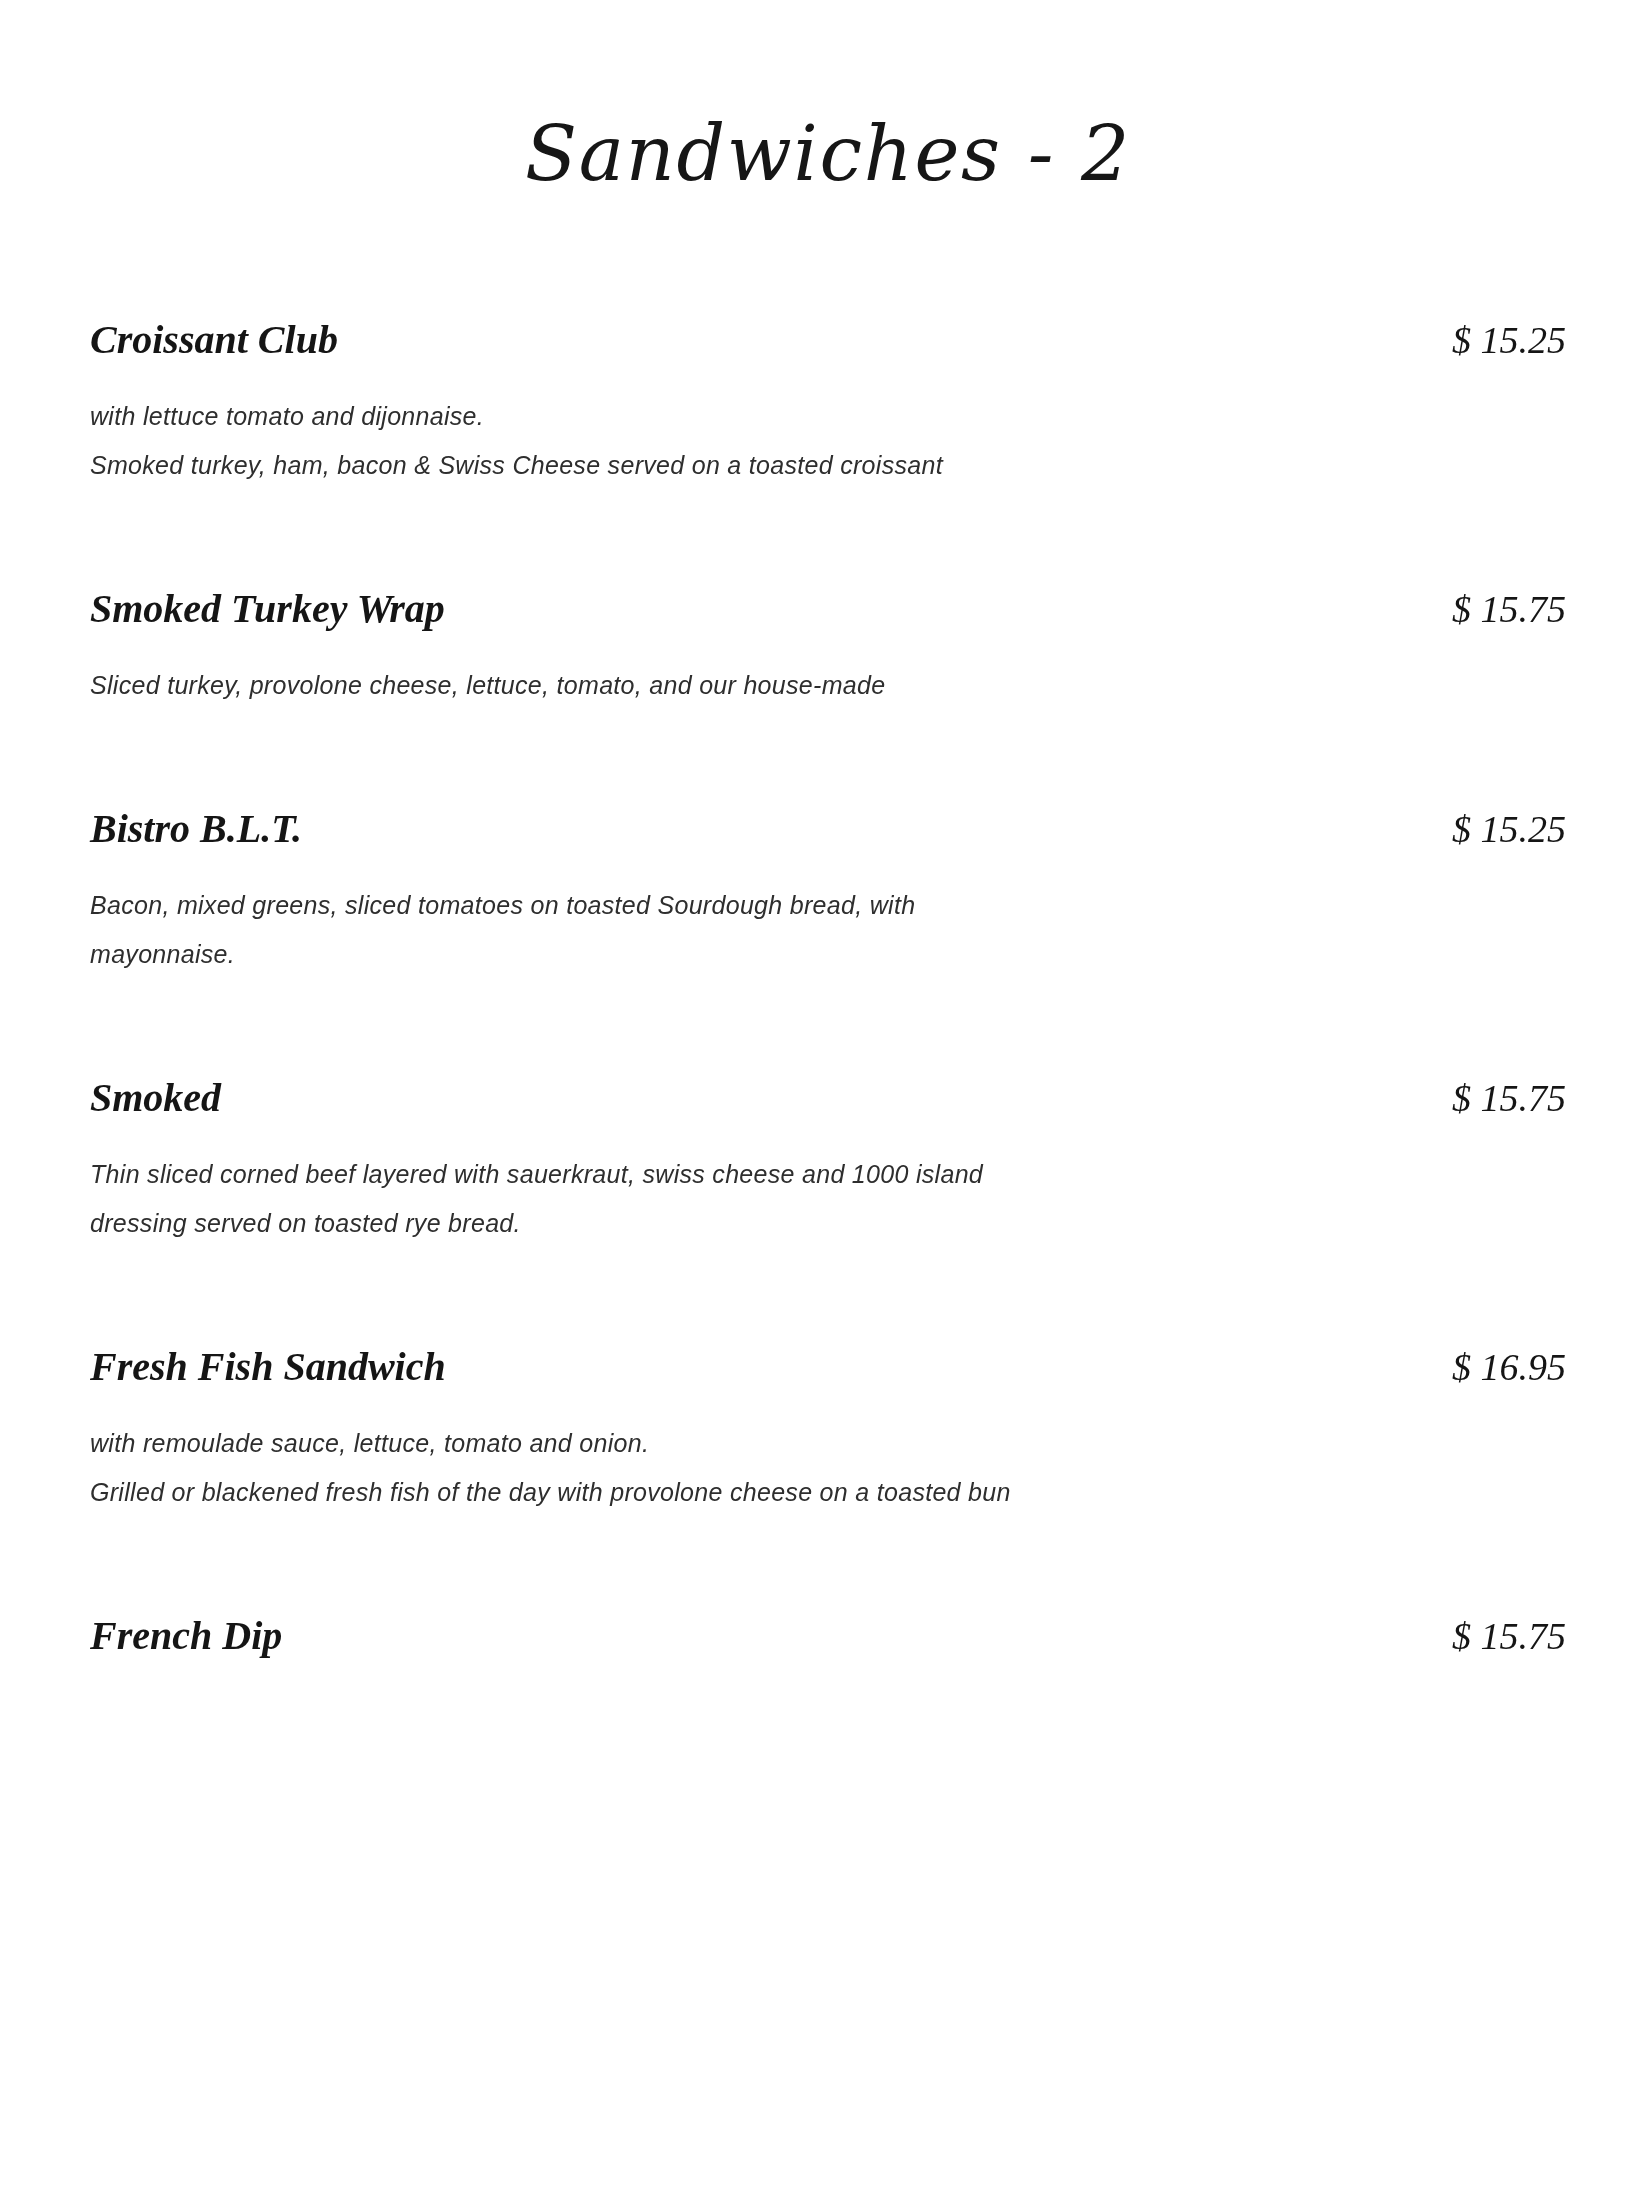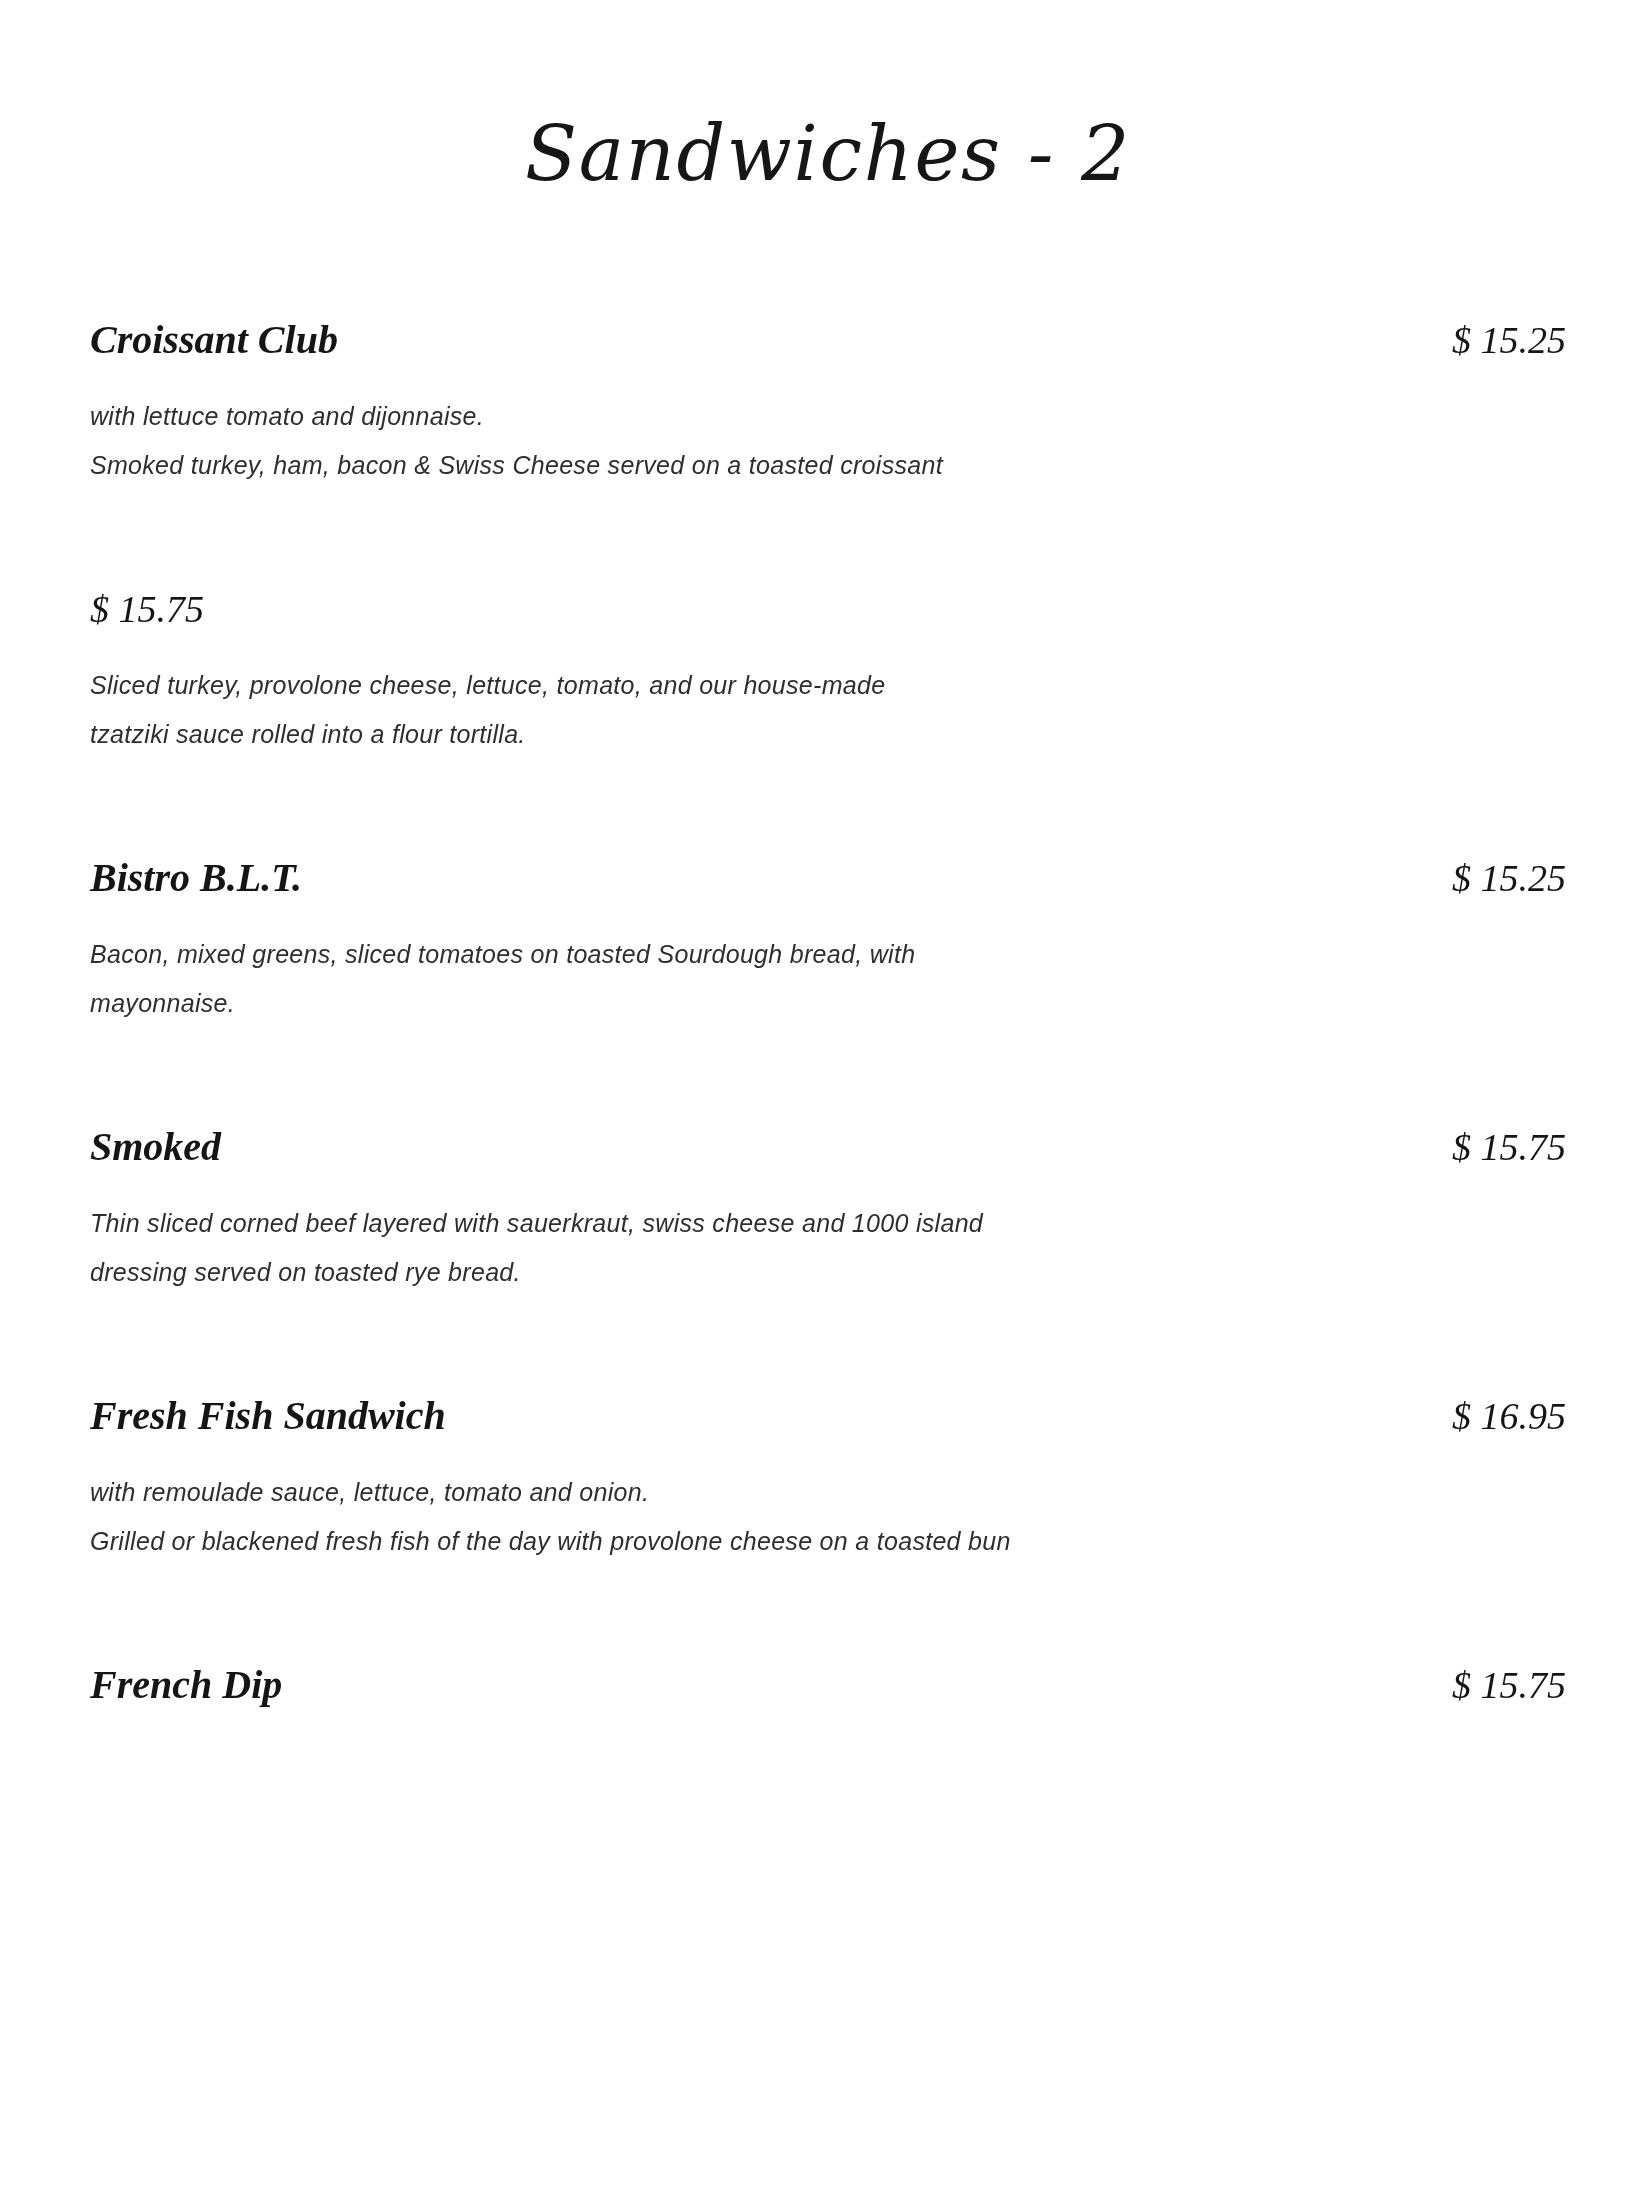"Smoked Turkey Wrap" h2.item-name { html: none -> <h2>Smoked Turkey Wrap</h2> }
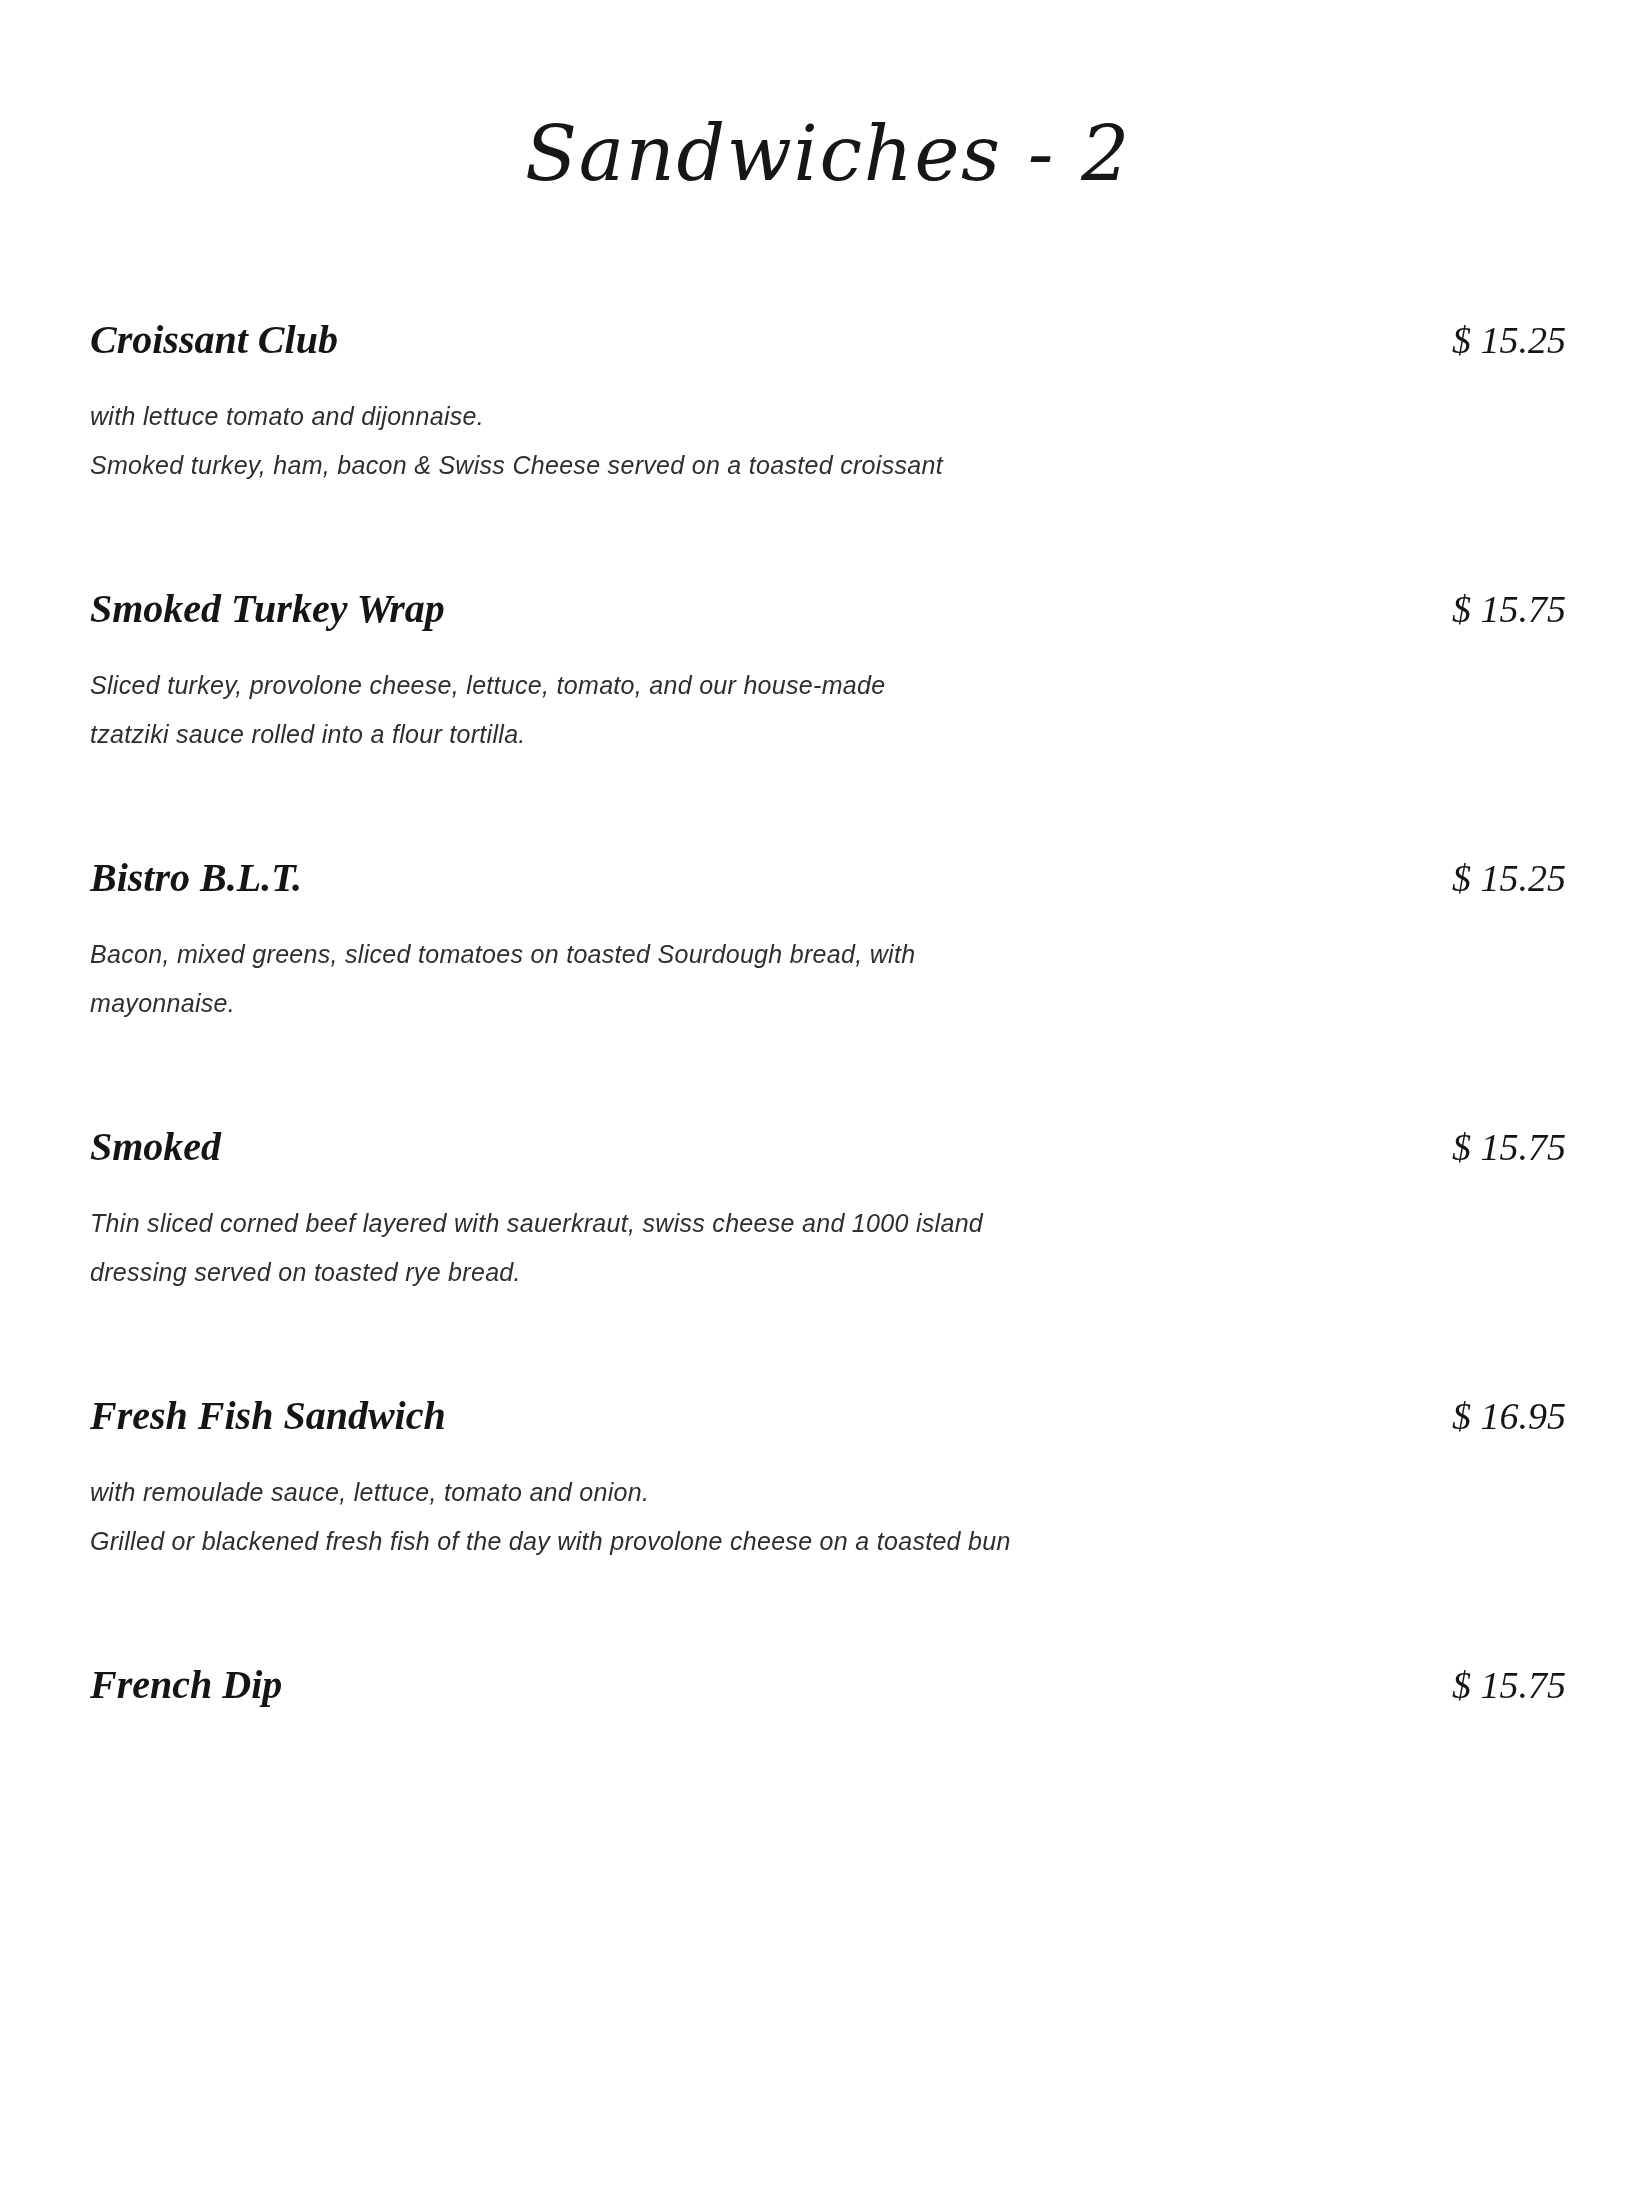"tzatziki sauce rolled into a" div.desc-line { html: <div>tzatziki sauce rolled into a flour tortilla.</div> -> none }
